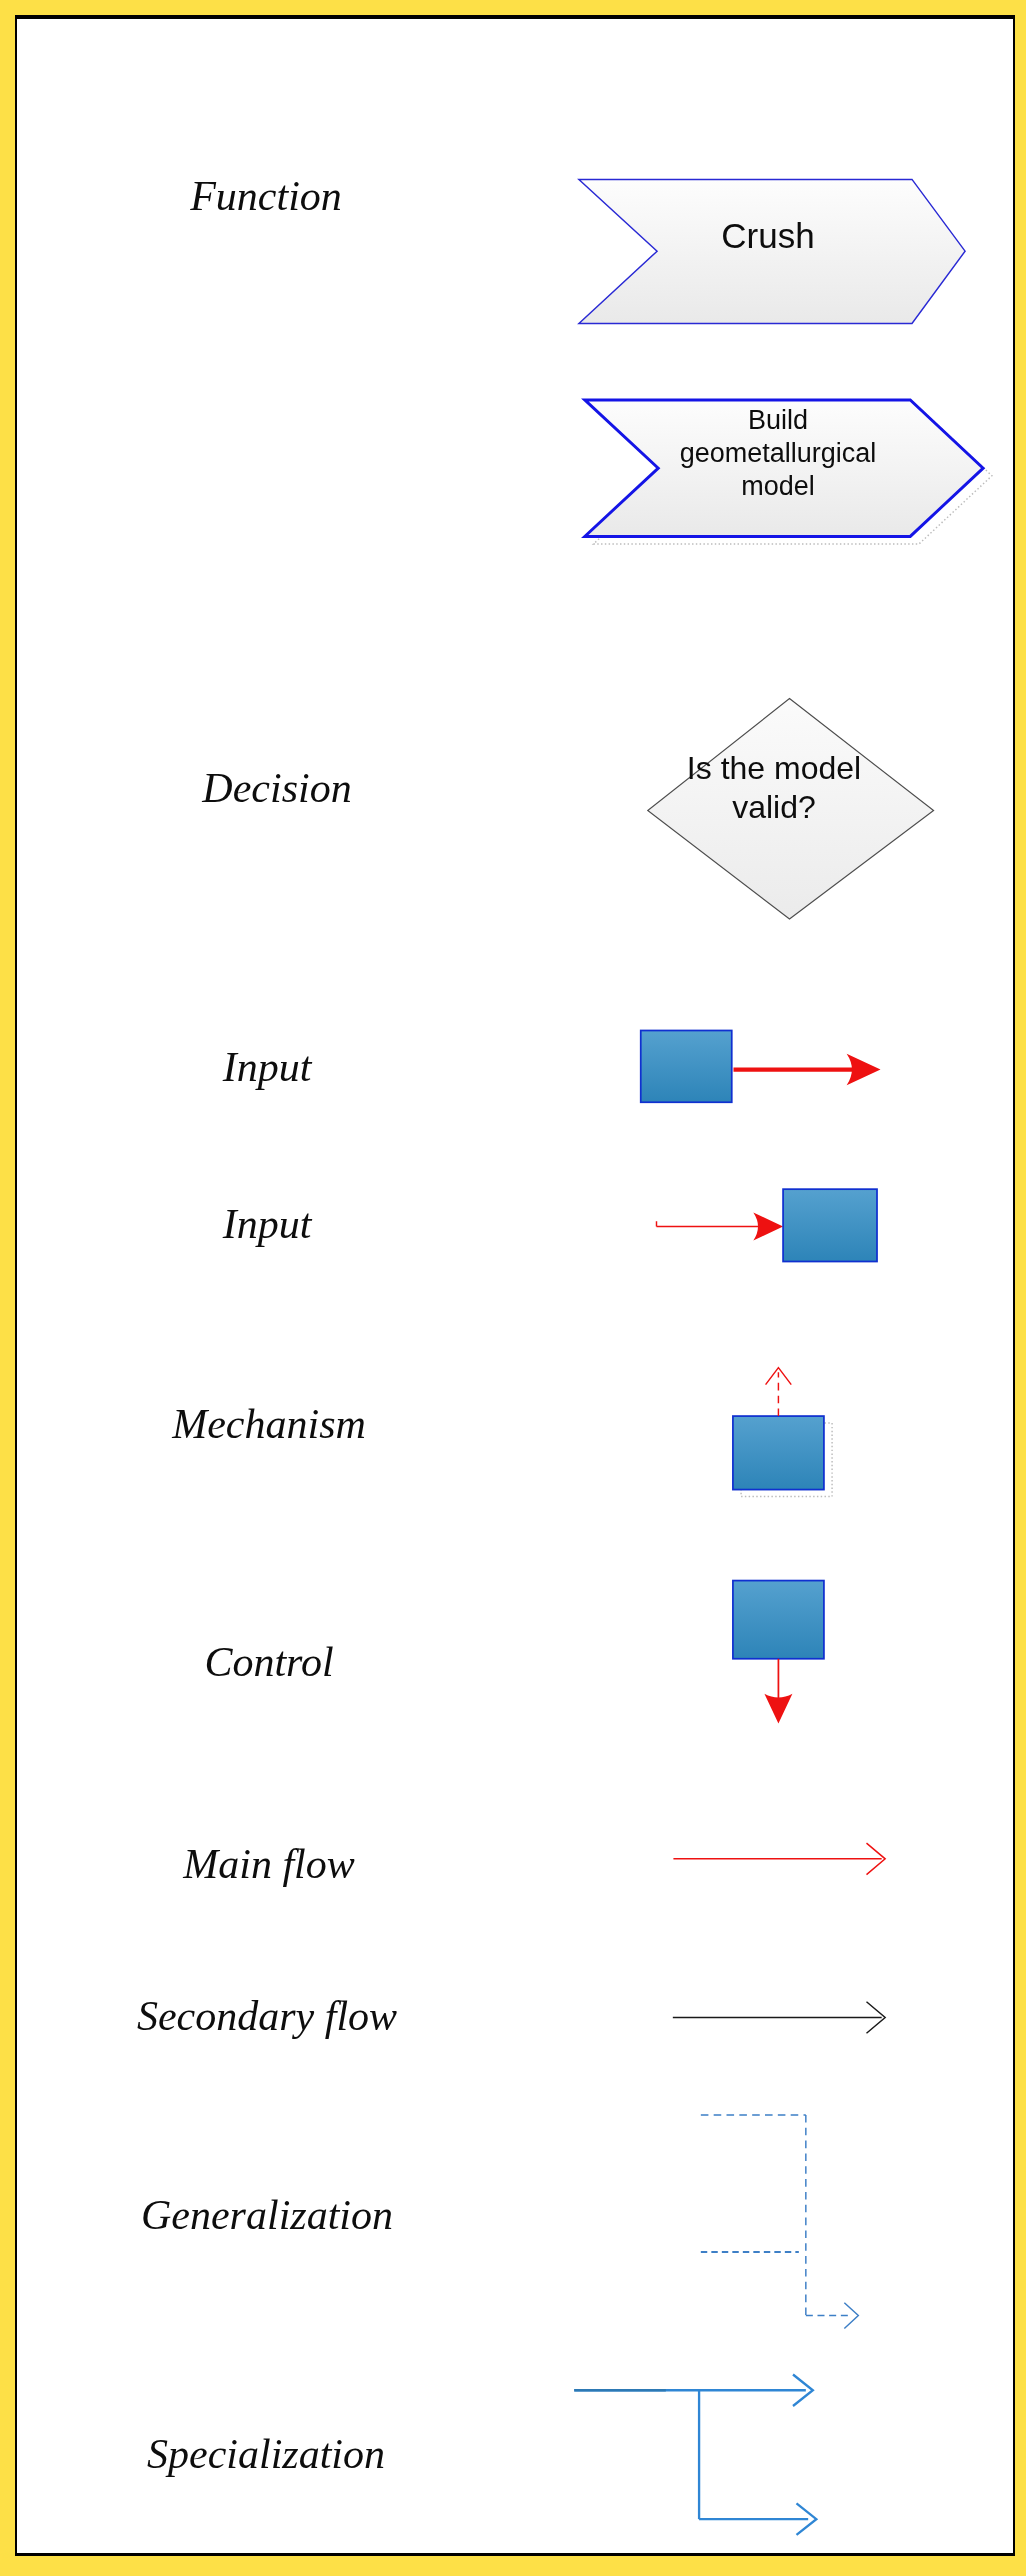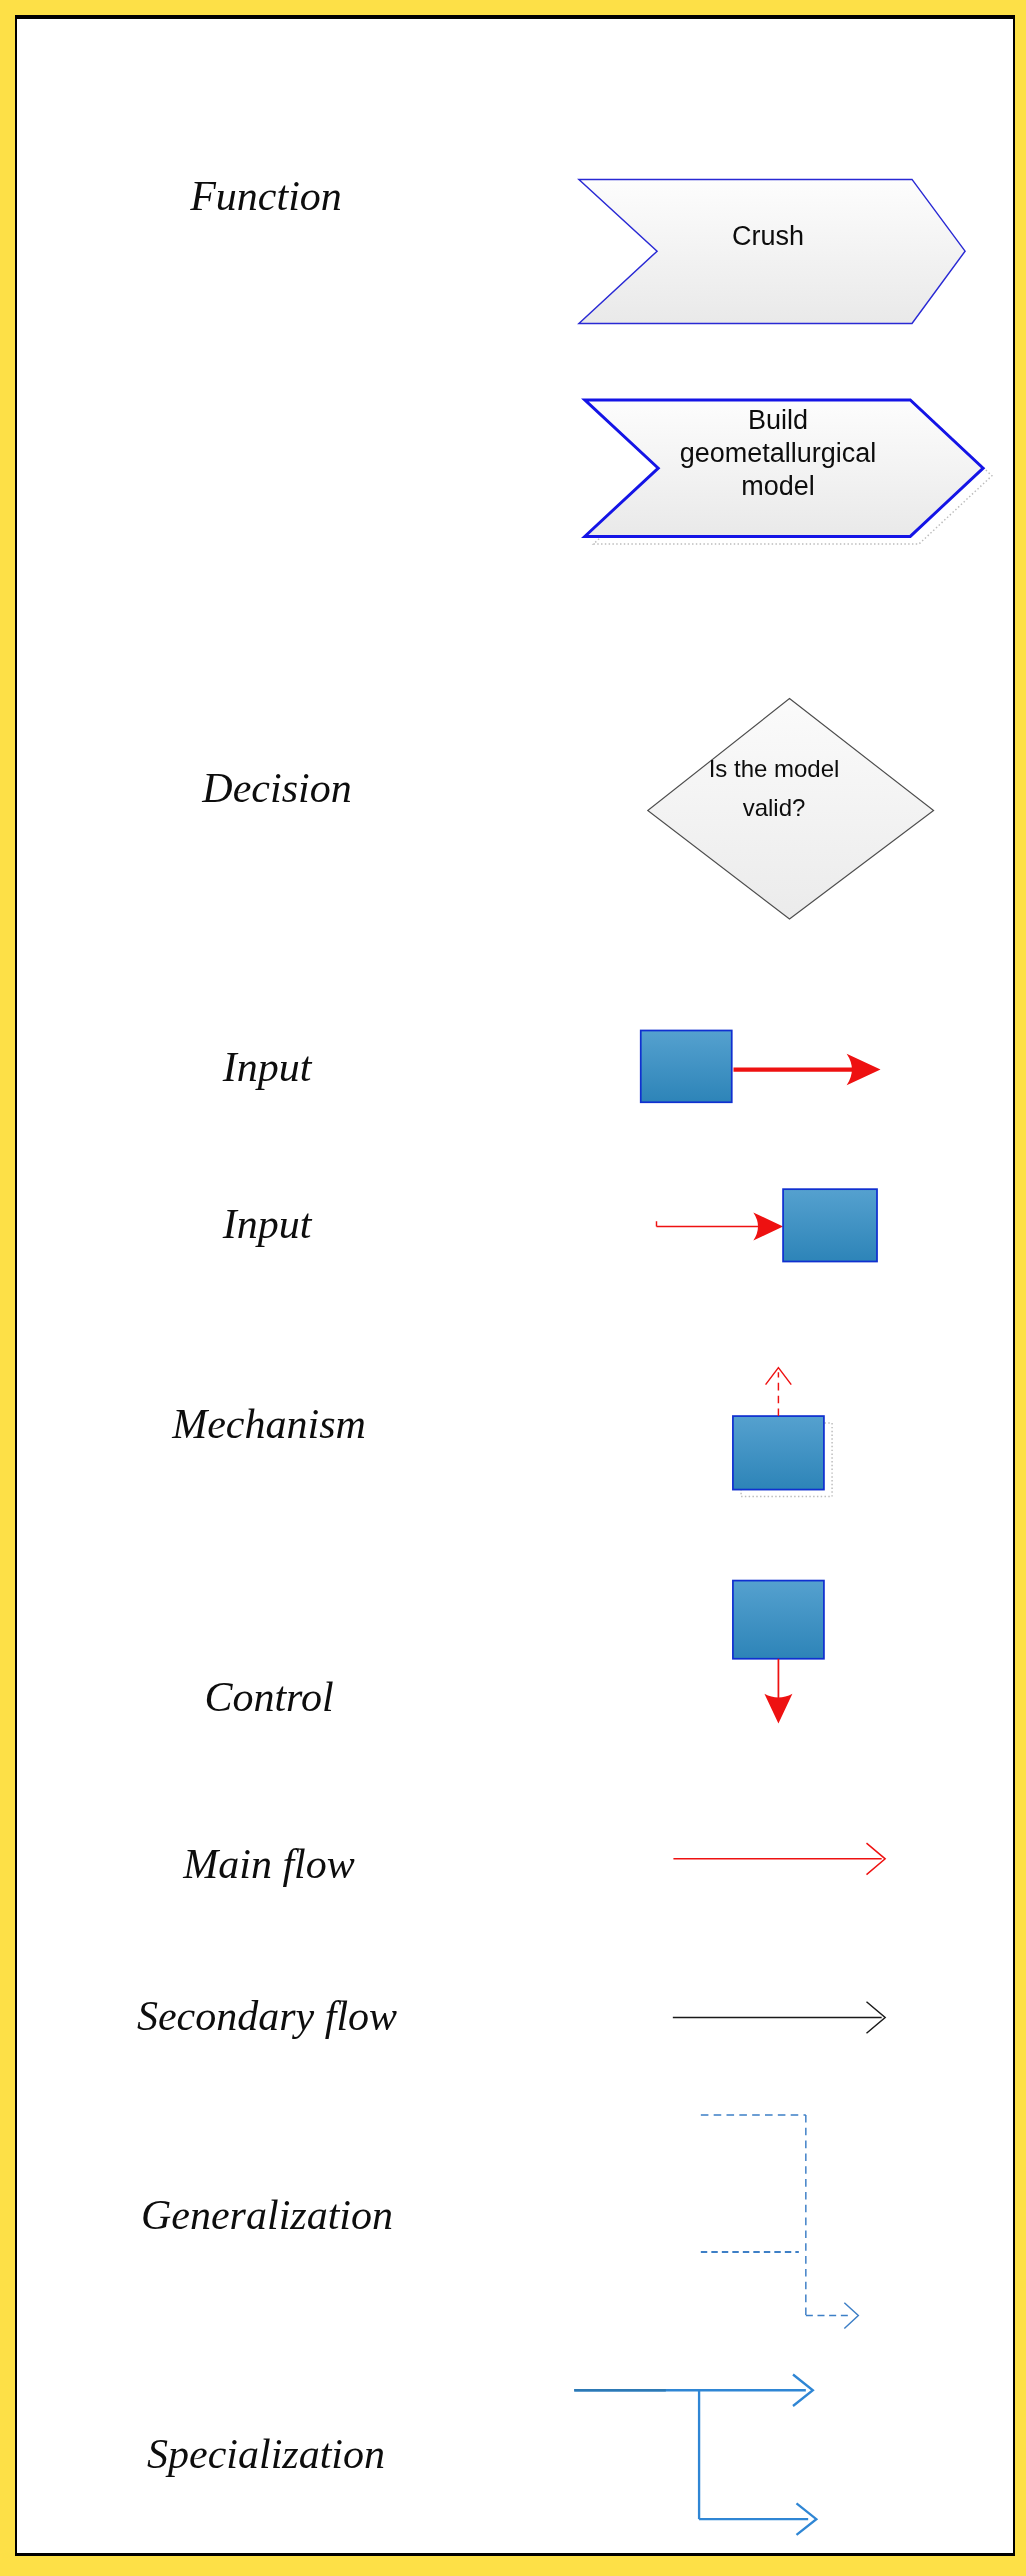"Crush" .crush-text { font-size: 27px -> 35px }
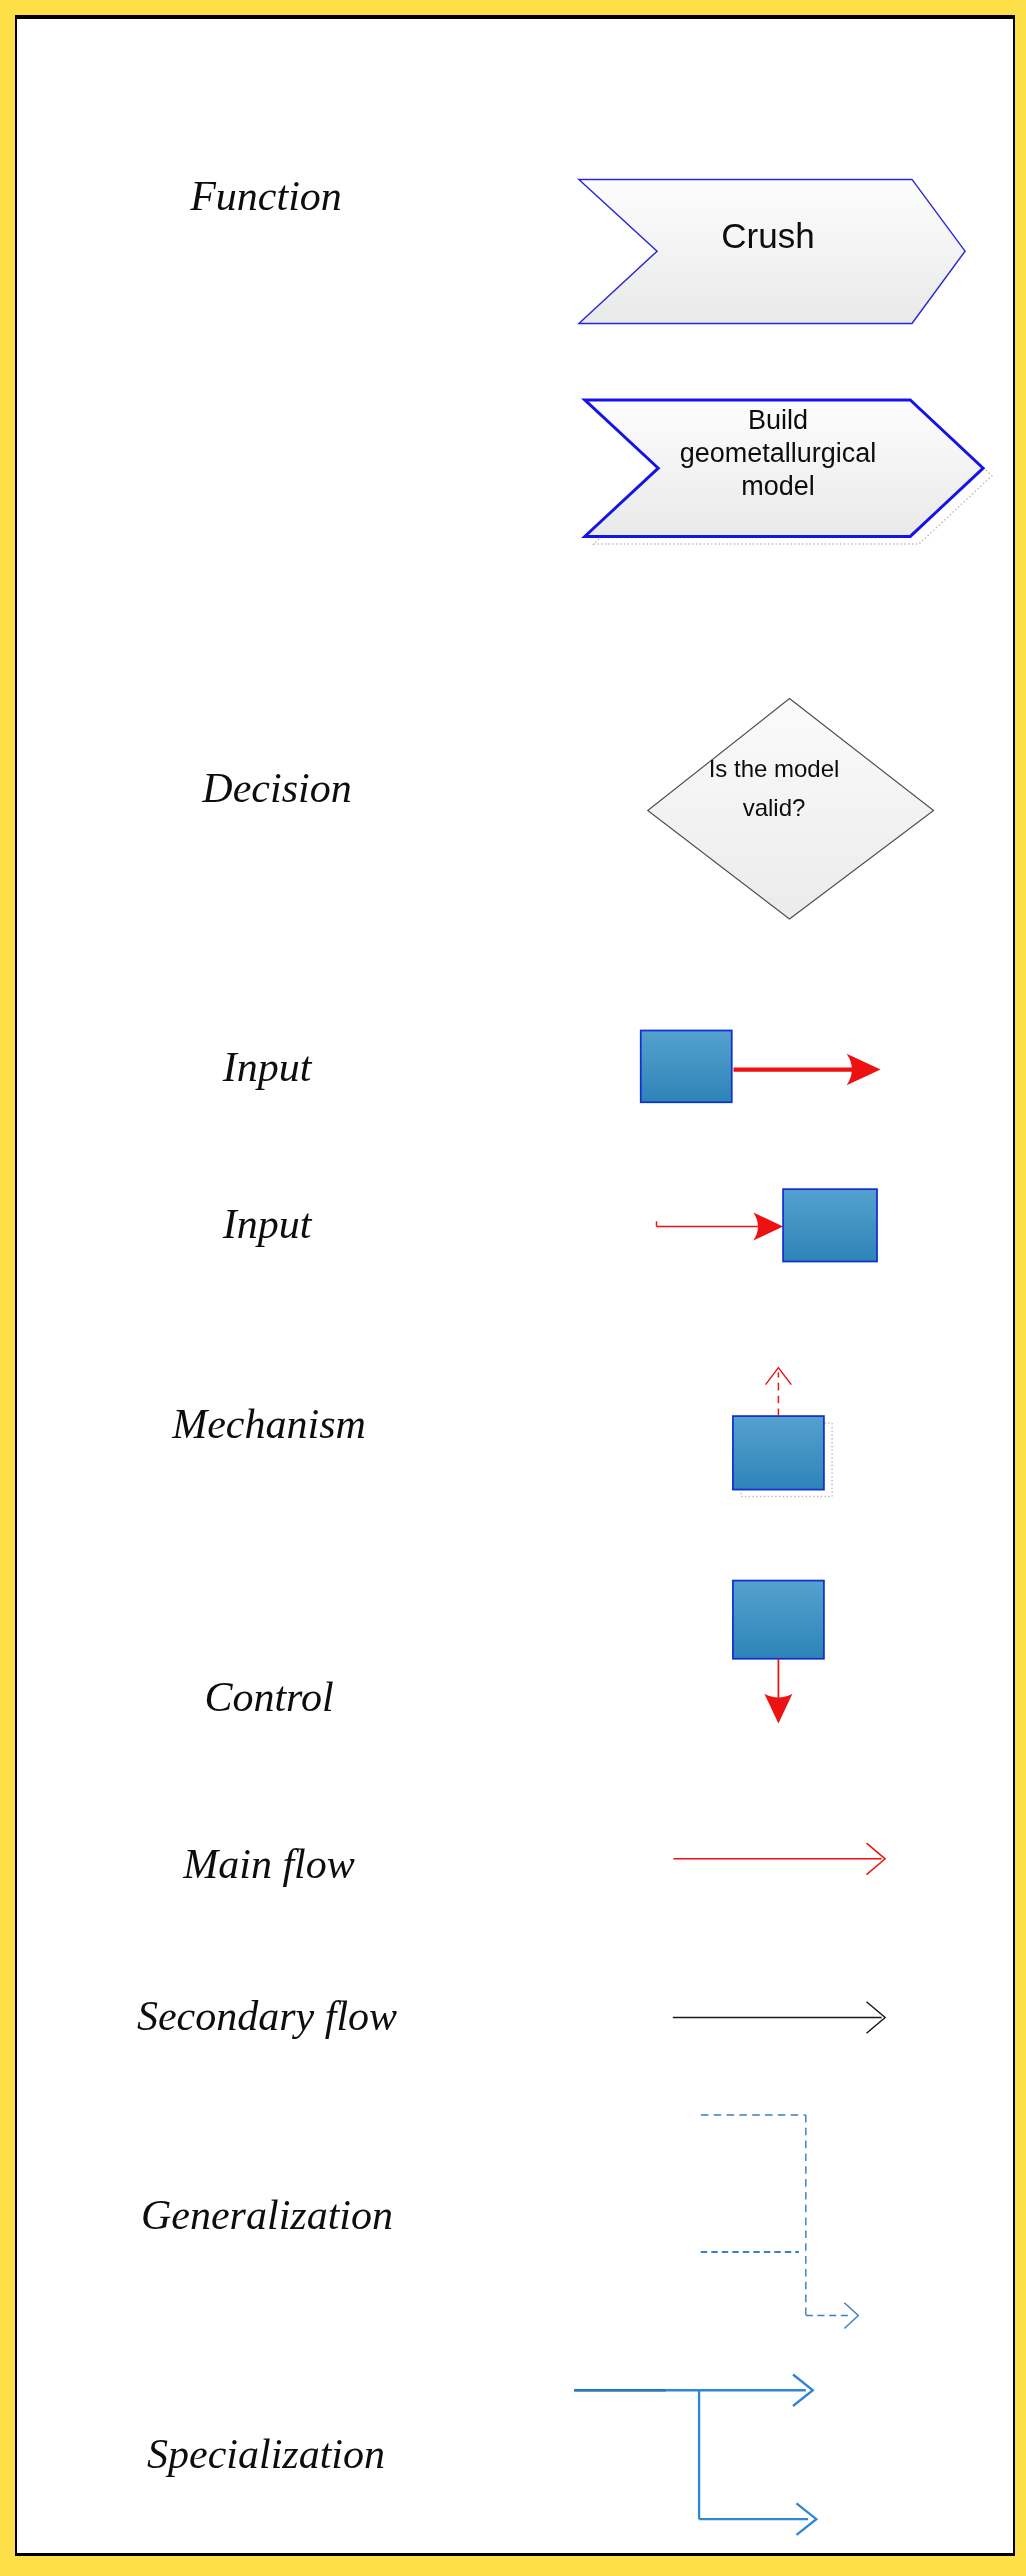"Is the model" .decision-text { font-size: 24px -> 32px }
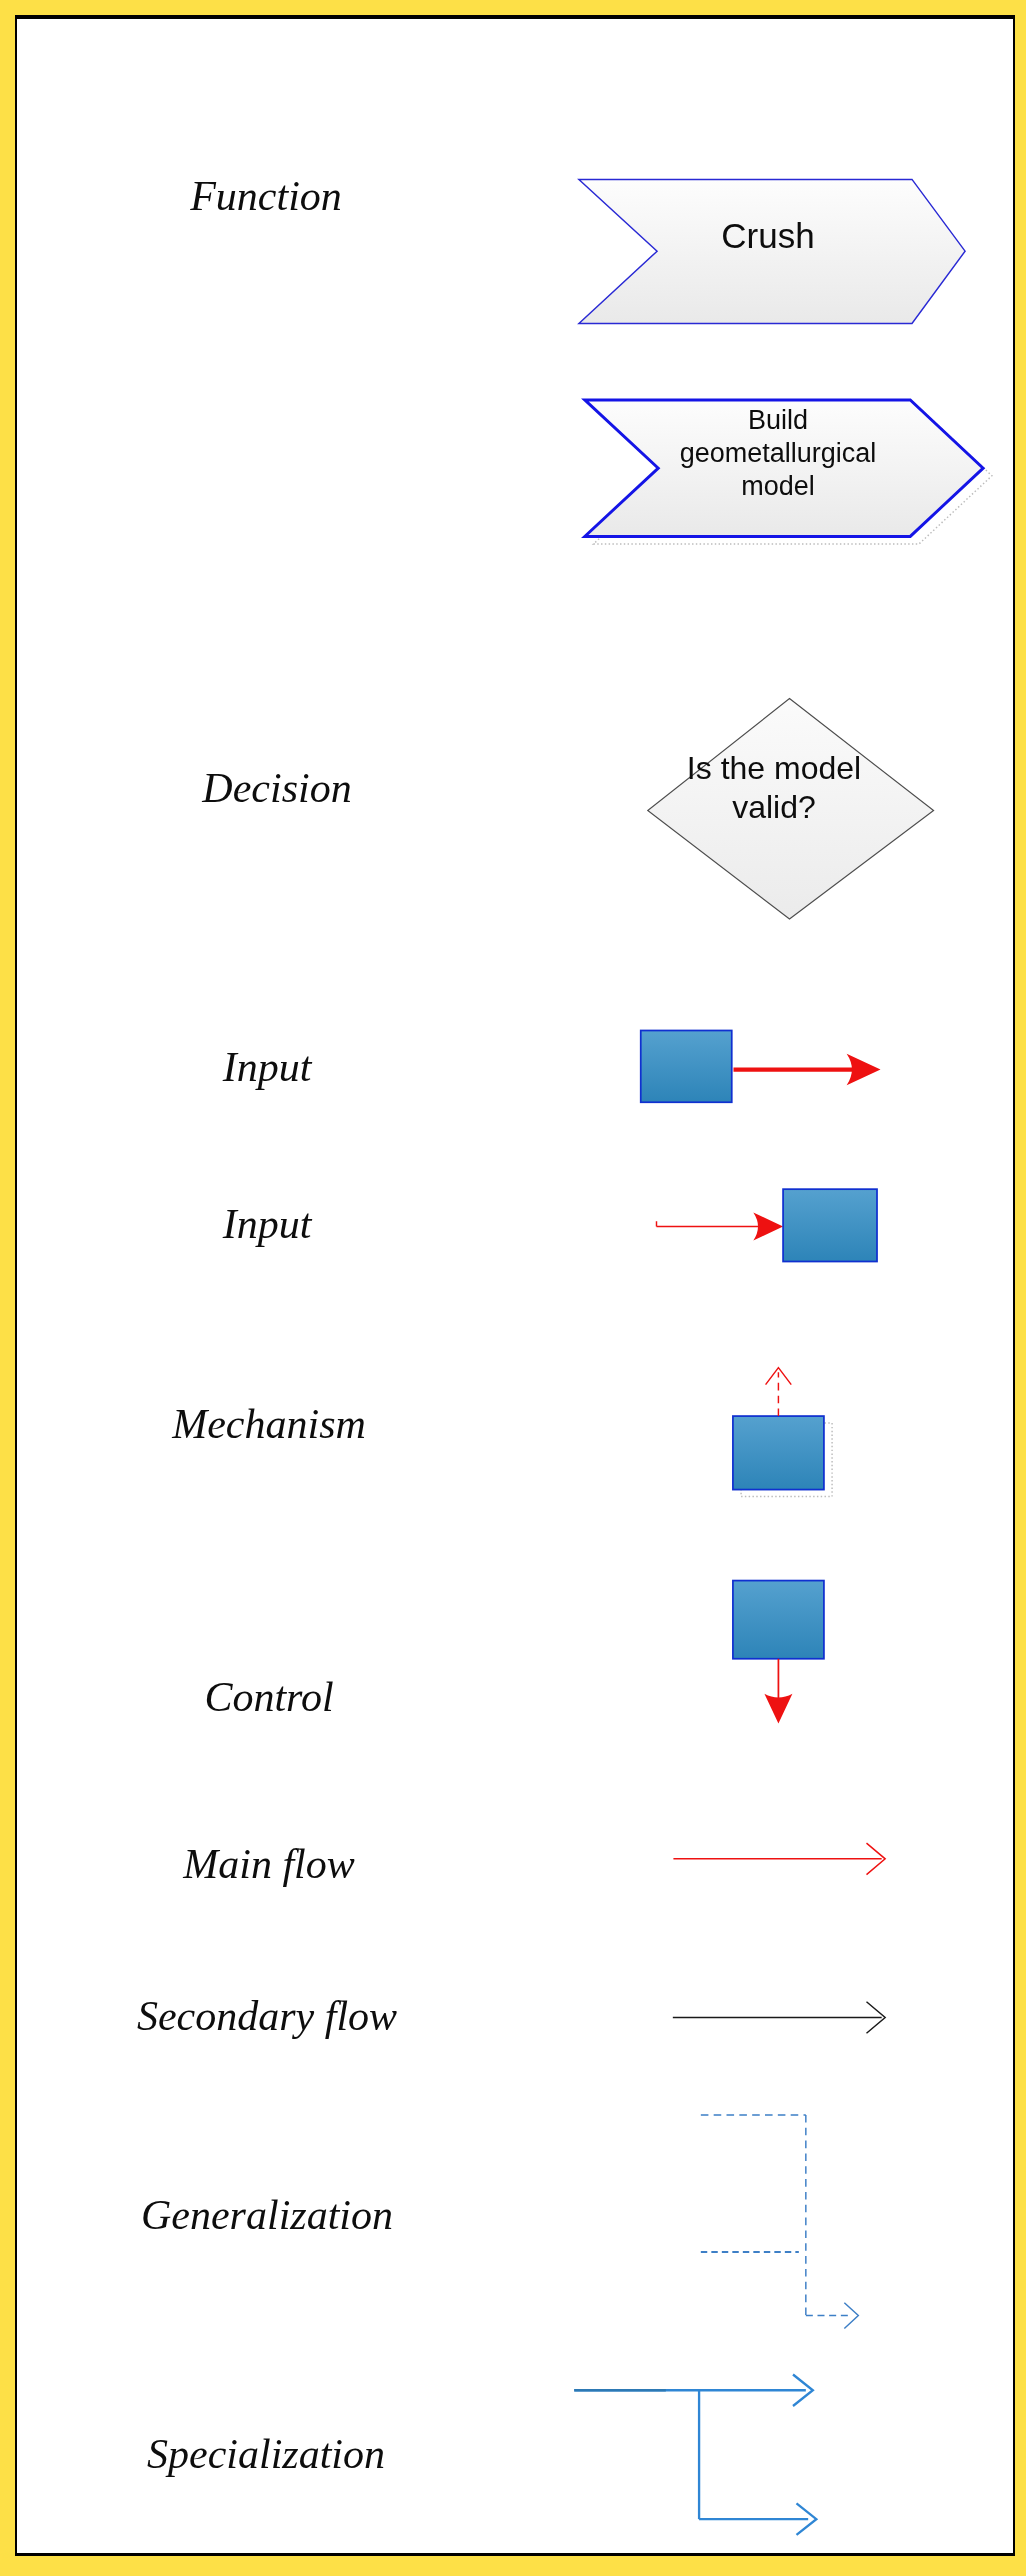"Control" div.row-label { top: 1678px -> 1643px }
